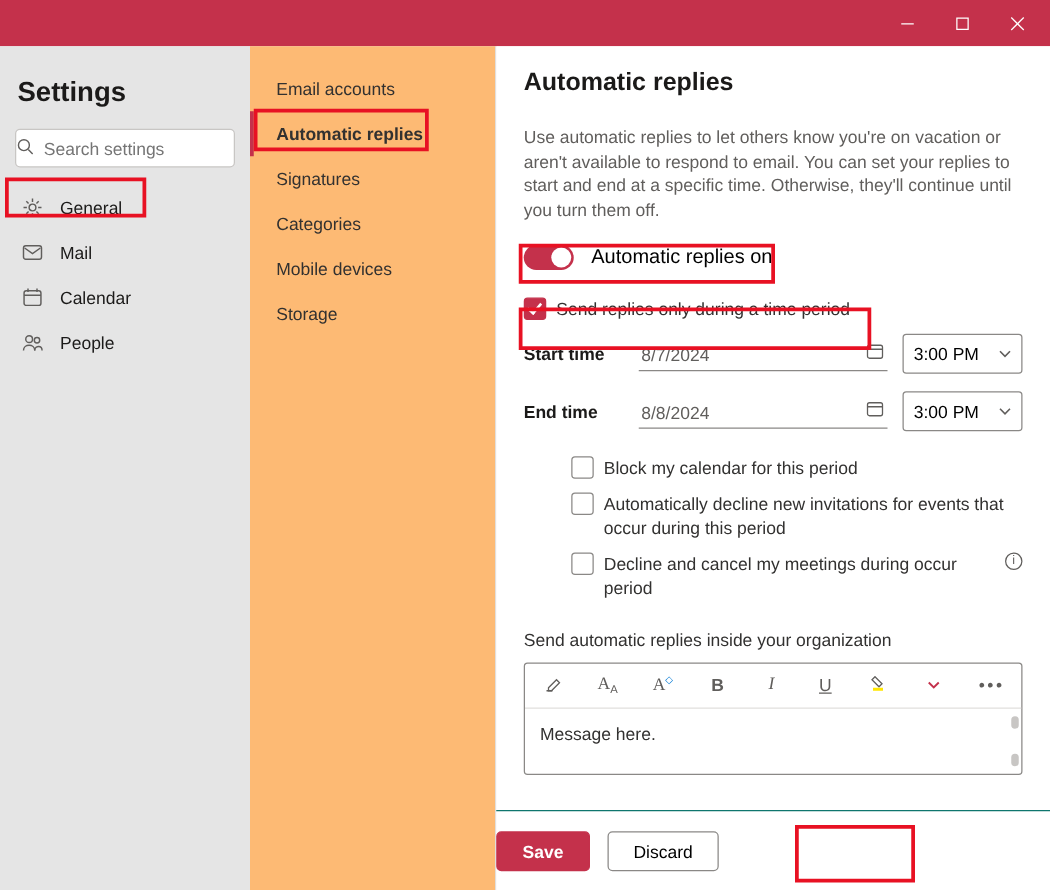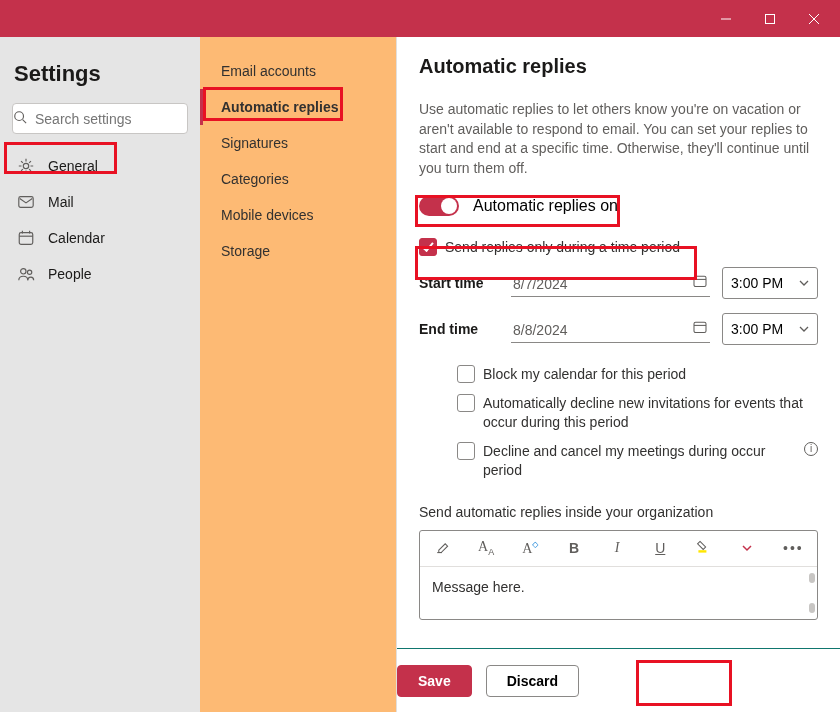"Discard" .btn { font-weight: bold -> none }
